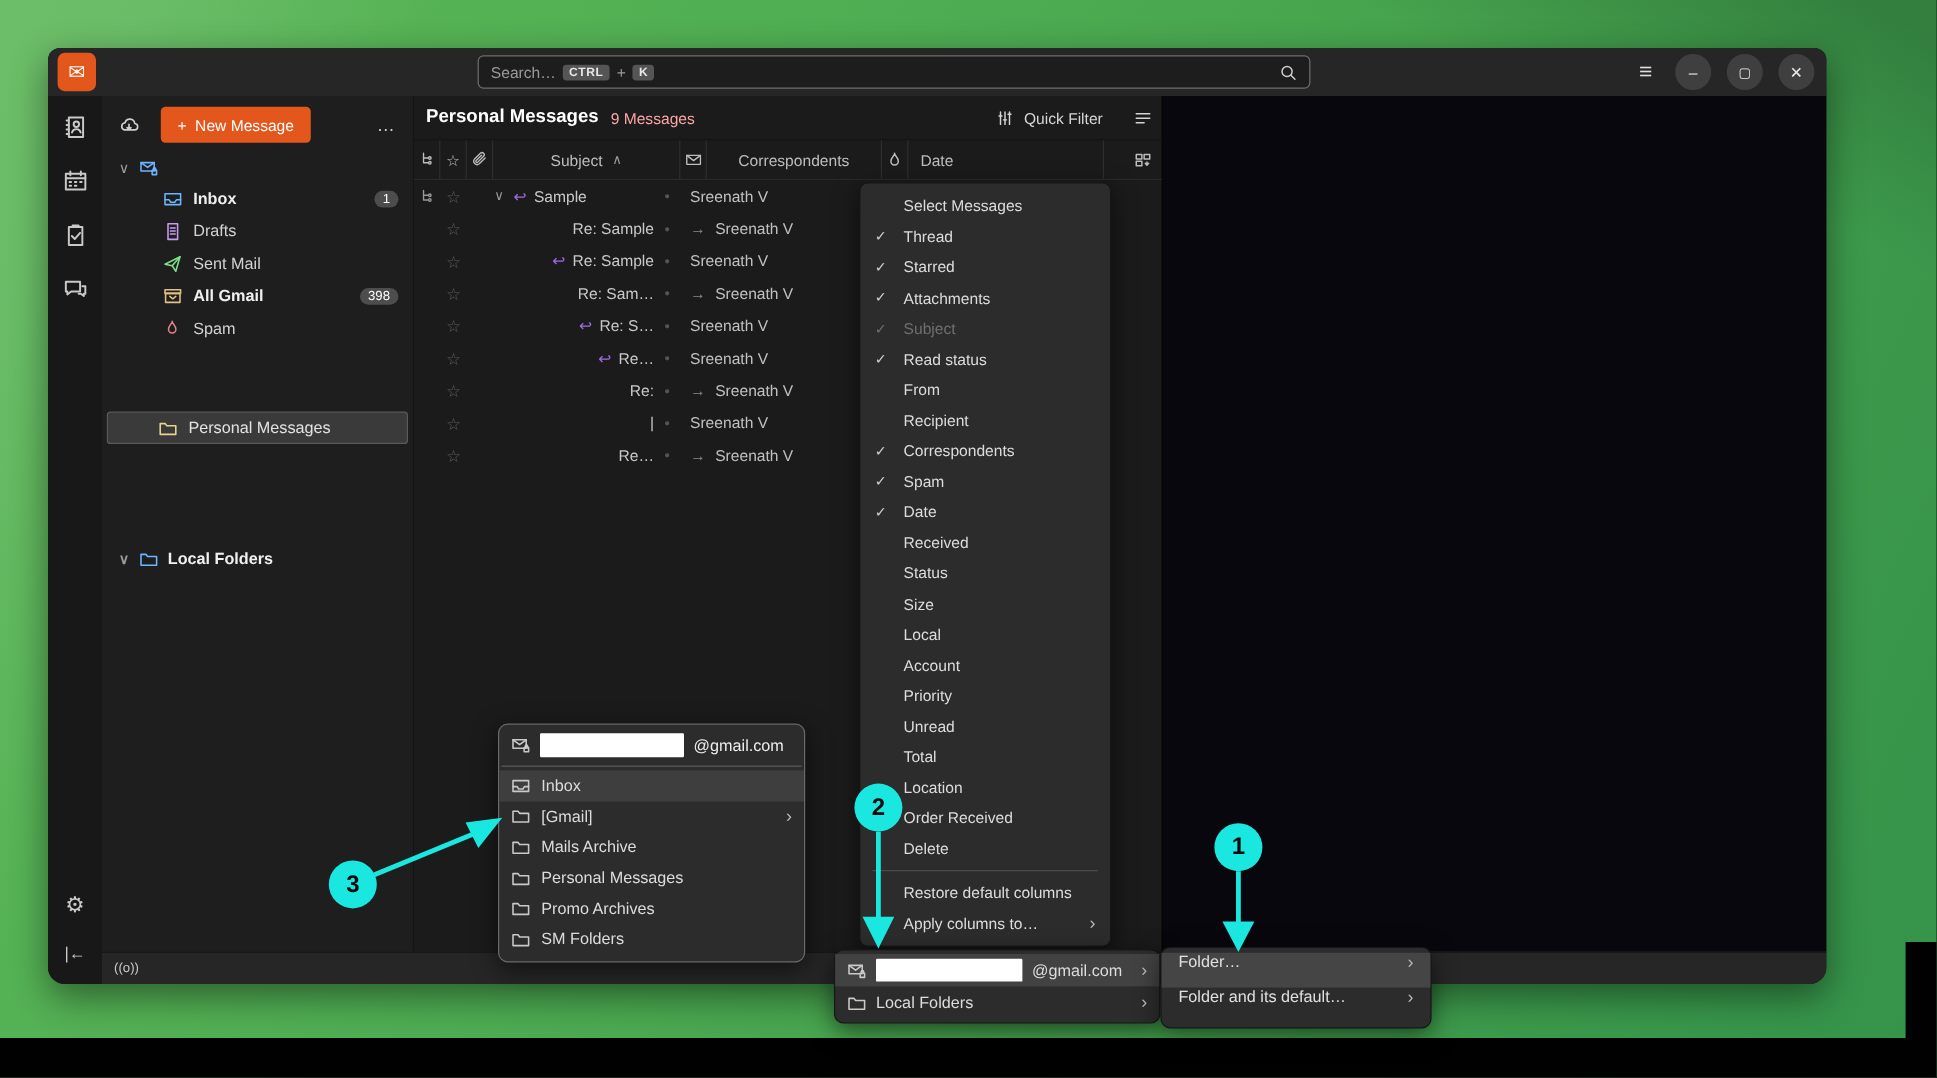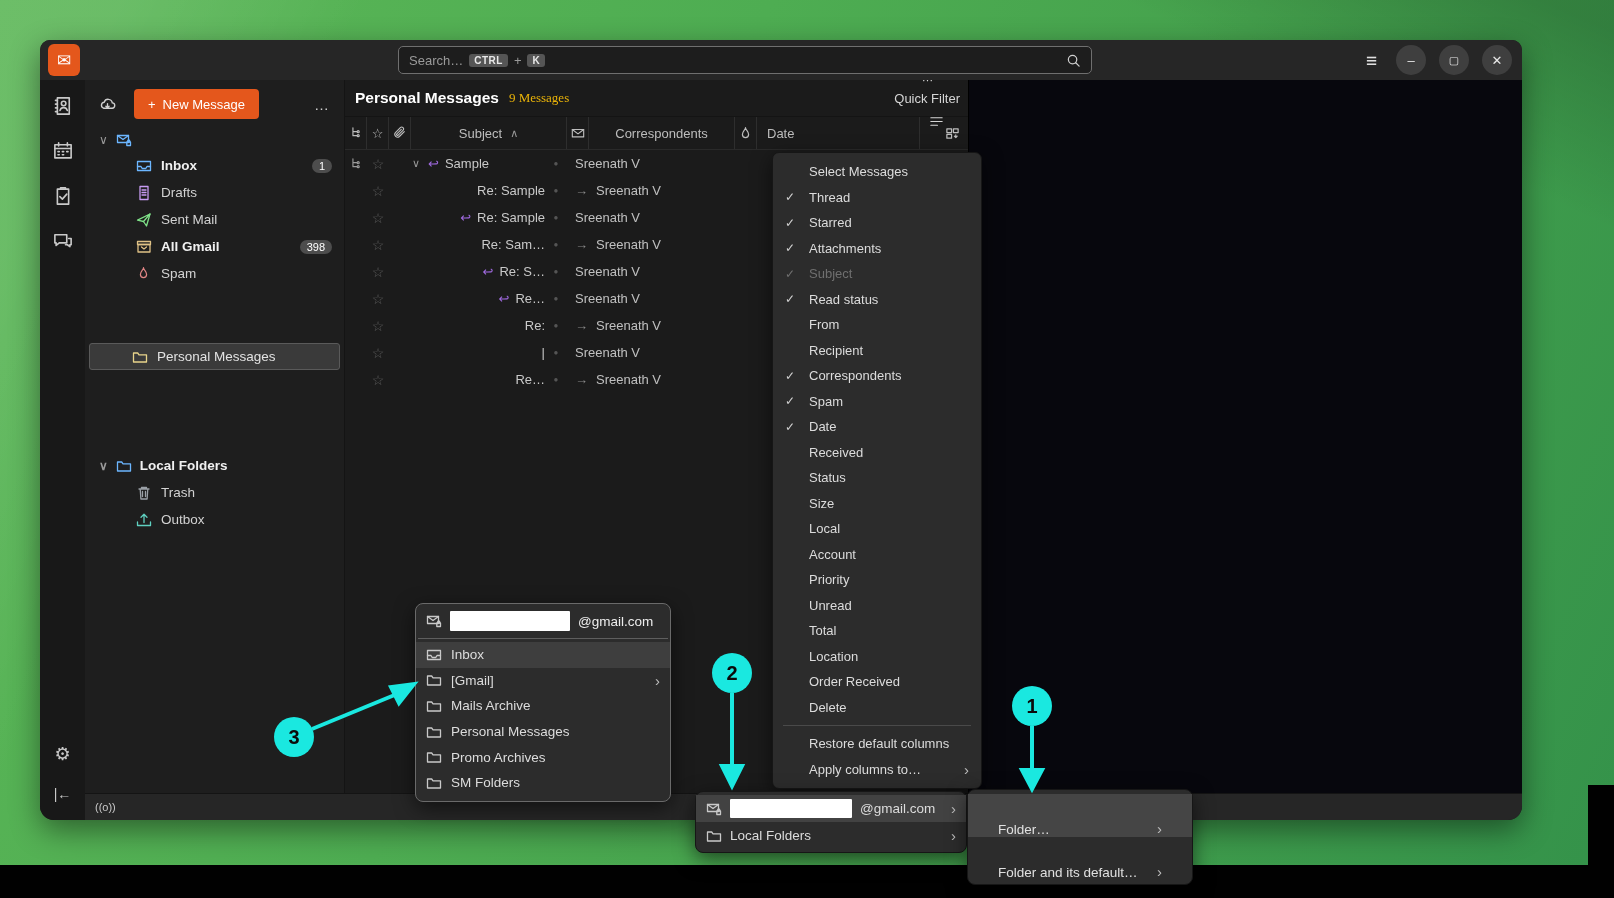"9 Messages" .lp-count { color: #eab308 -> #fca5a5; font-family: Liberation Serif, serif -> none }
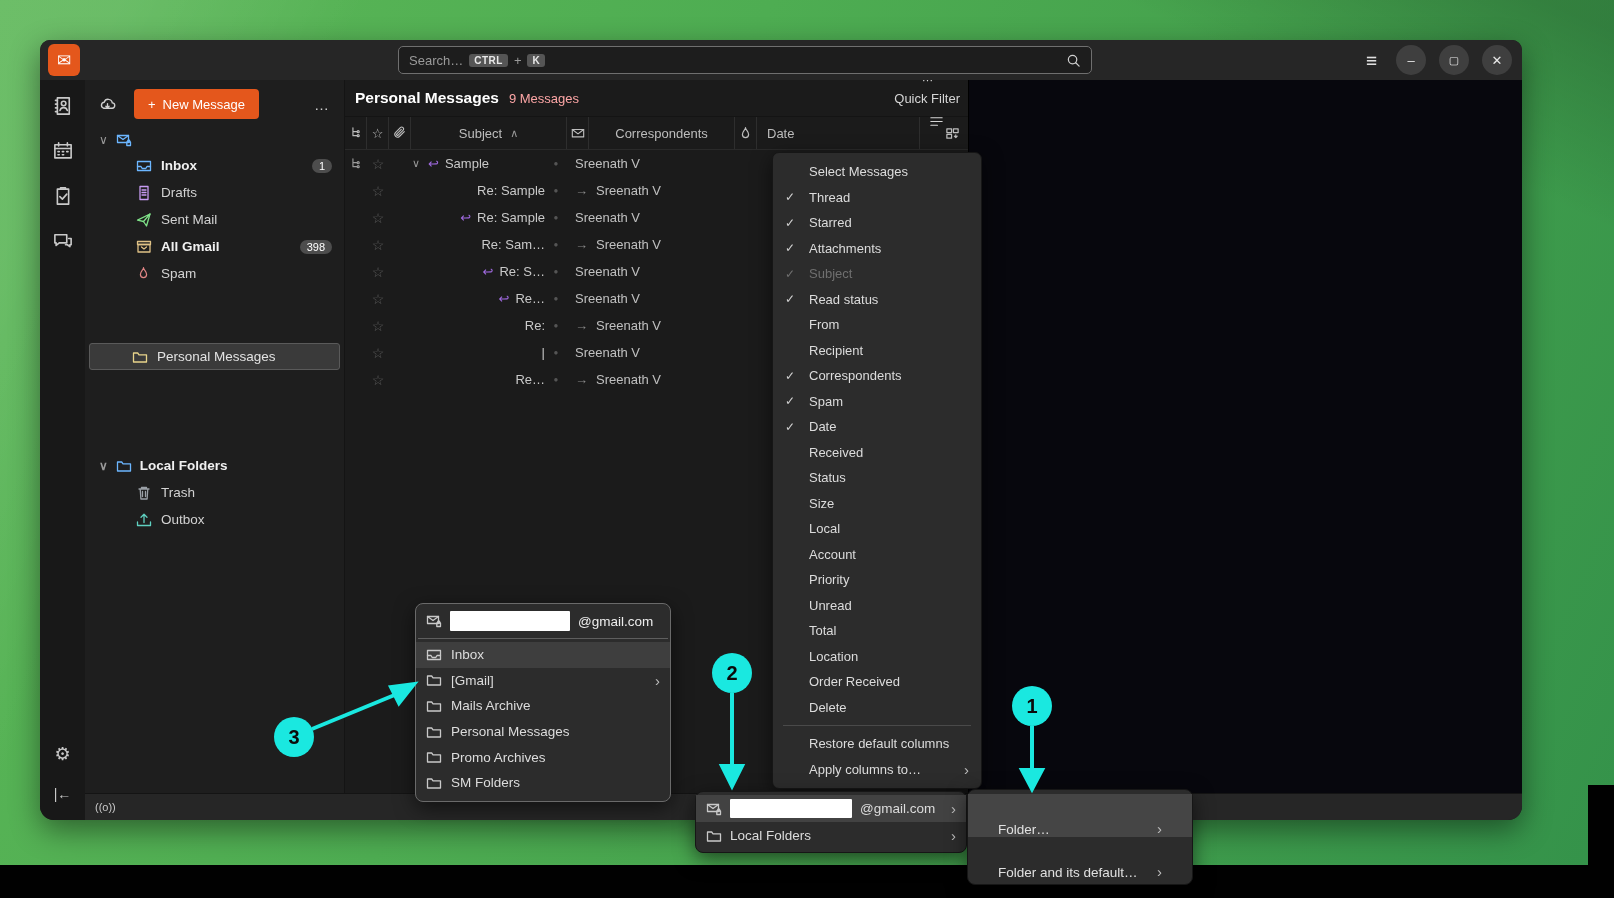"Quick Filter" .lp-right { flex-direction: column -> none }
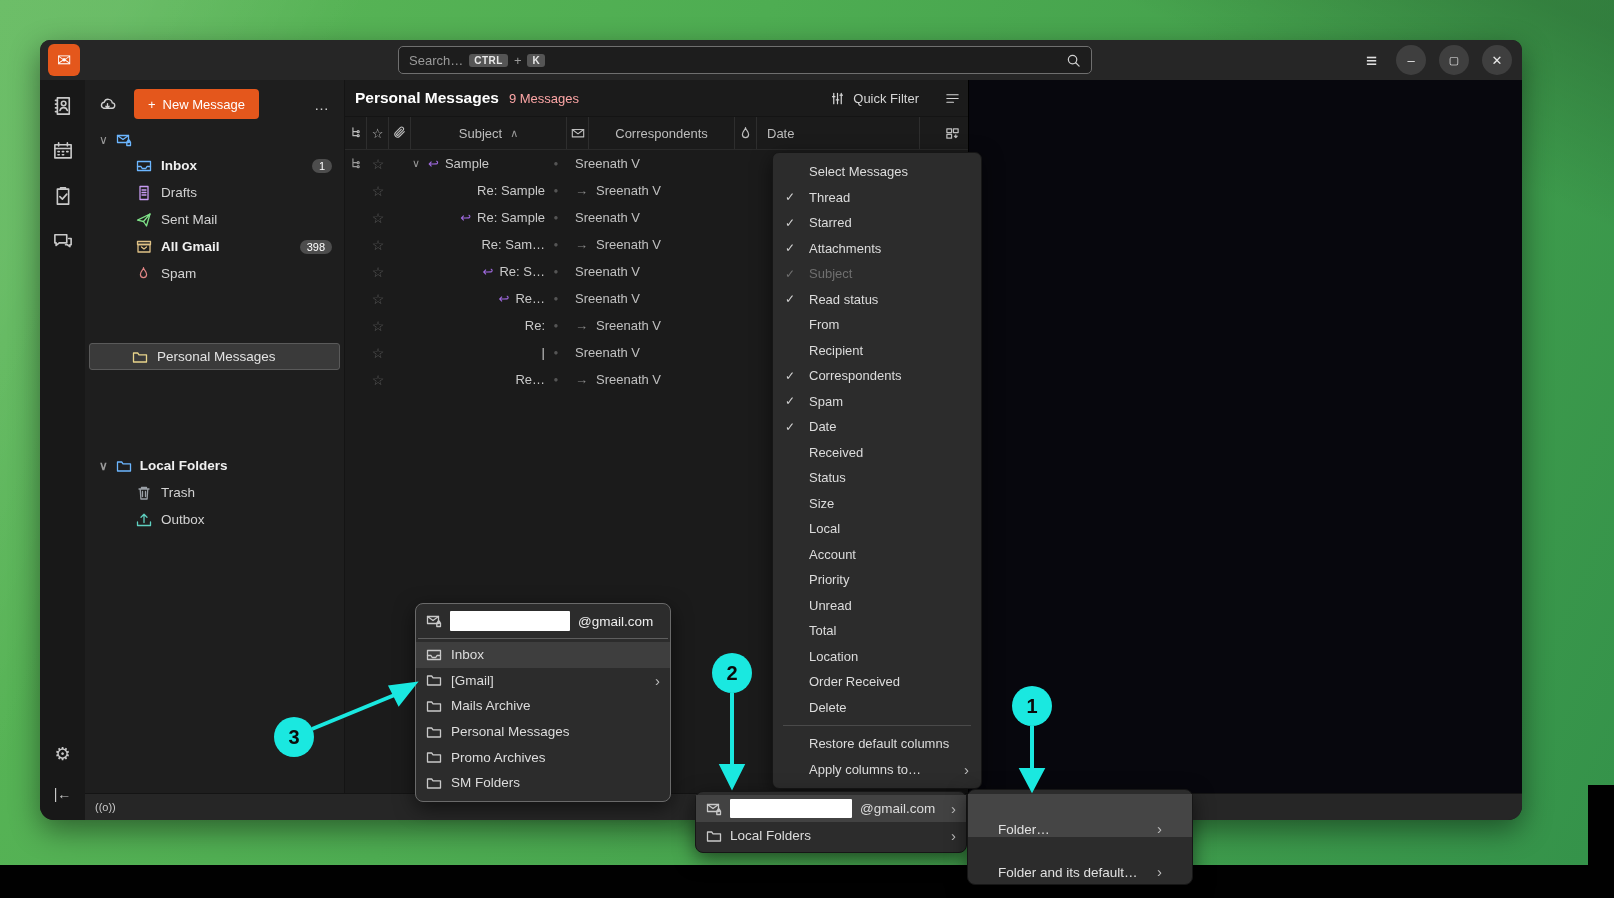"Select Messages" .ctx { left: 772px -> 716px }
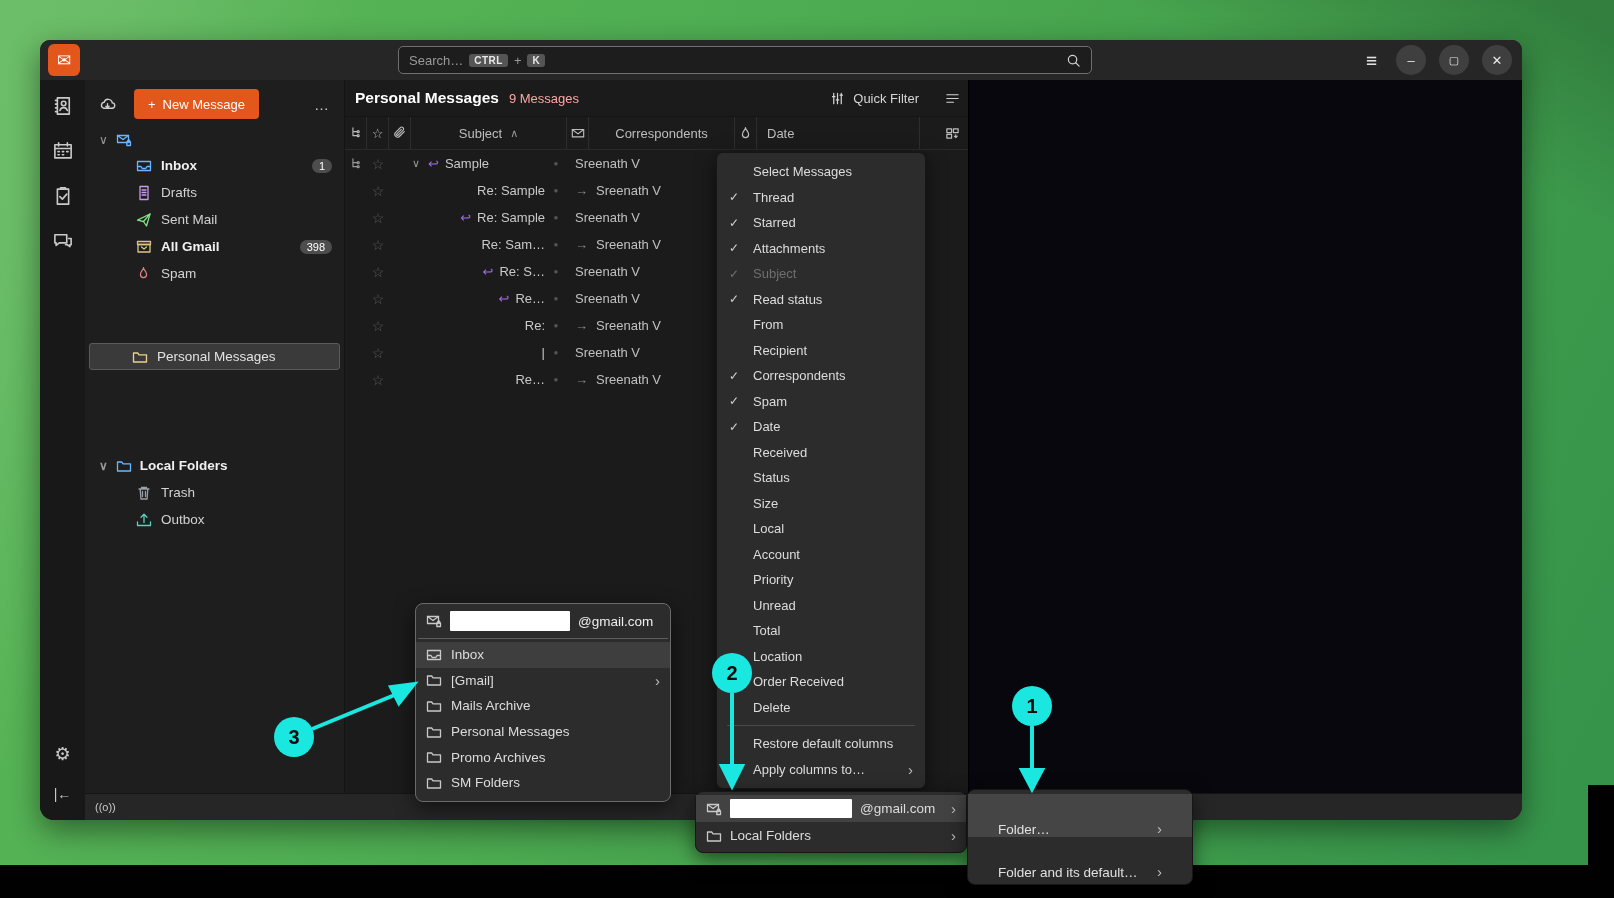"Trash" div { html: <div> <div> <span> <svg> <path></path> </svg> </span> <span>Trash</span> </div> <div> <span> <svg> <path></path> <path></path> </svg> </span> <span>Outbox</span> </div> </div> -> none }
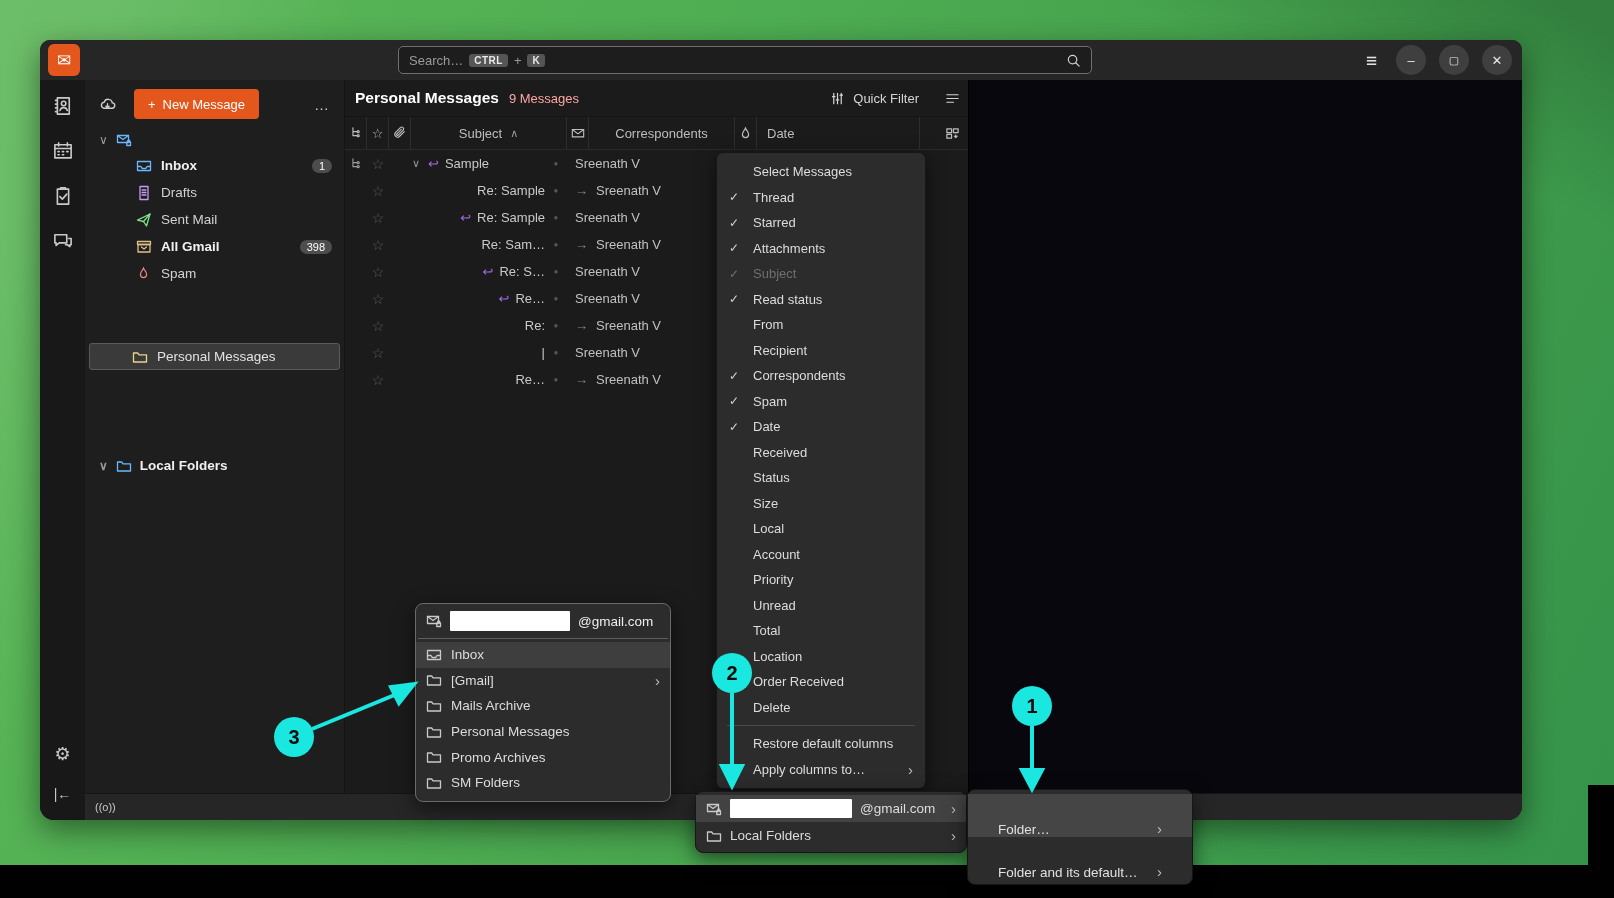"Folder…" .srow2 { align-items: flex-end -> flex-start; height: 43px -> 29px; padding: 0 30px -> 0 14px }
